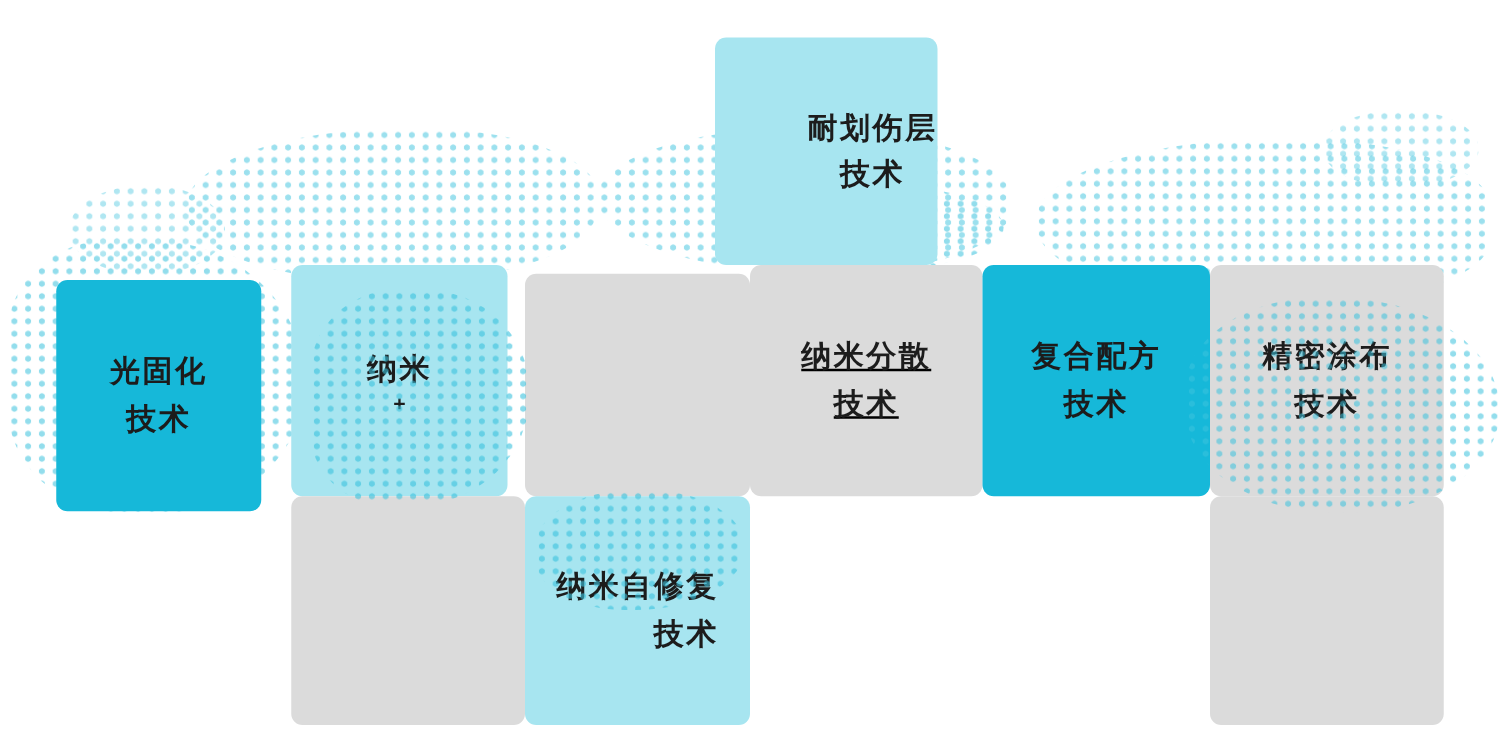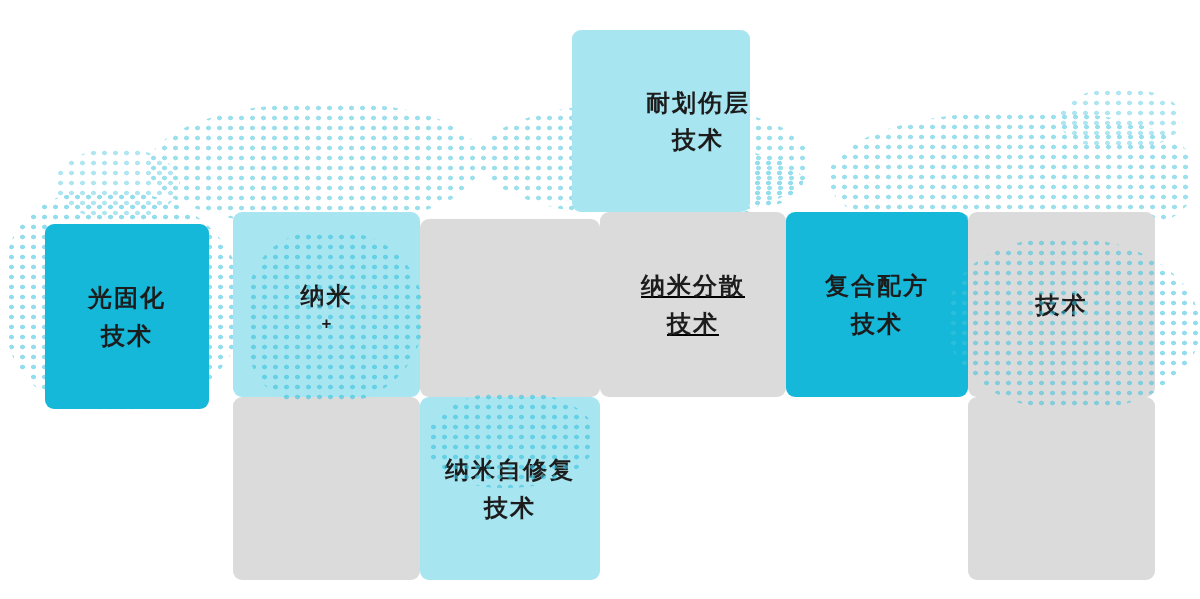"纳米" .r2c2 { width: 187px -> 173px }
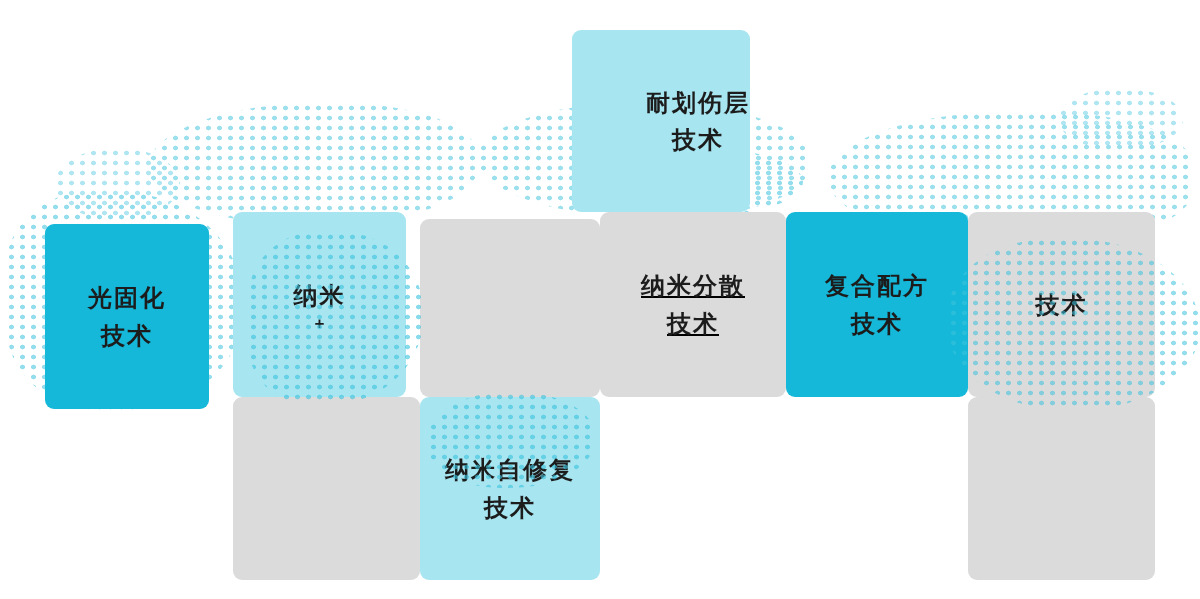"精密涂布" span { html: none -> <span>精密涂布</span> }
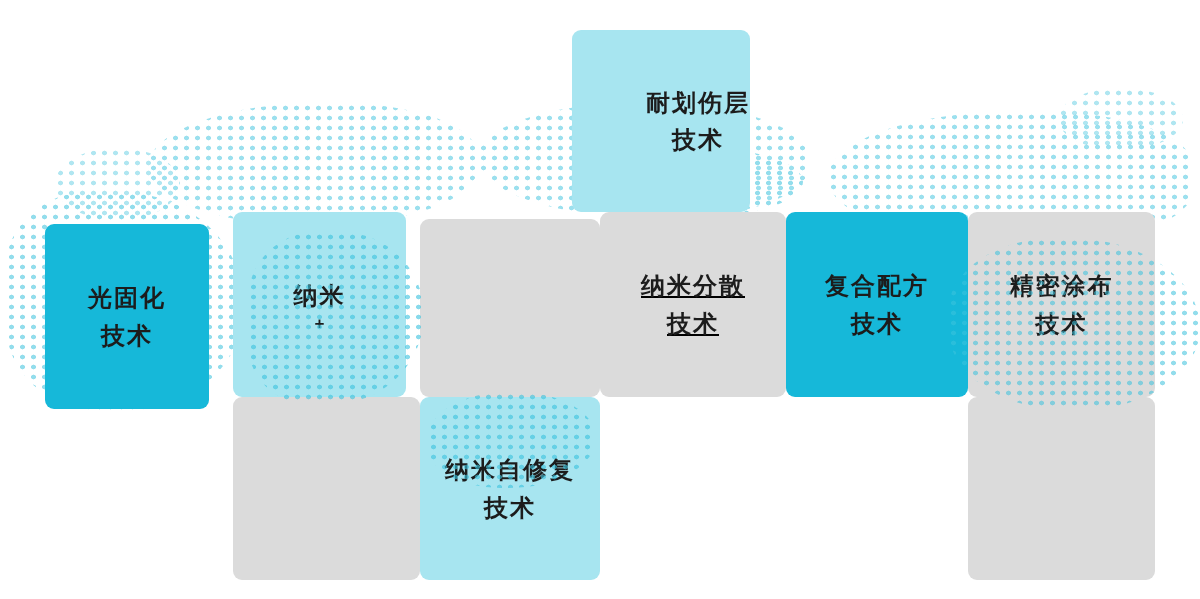"纳米自修复" .r3c3 { text-align: none -> right }
